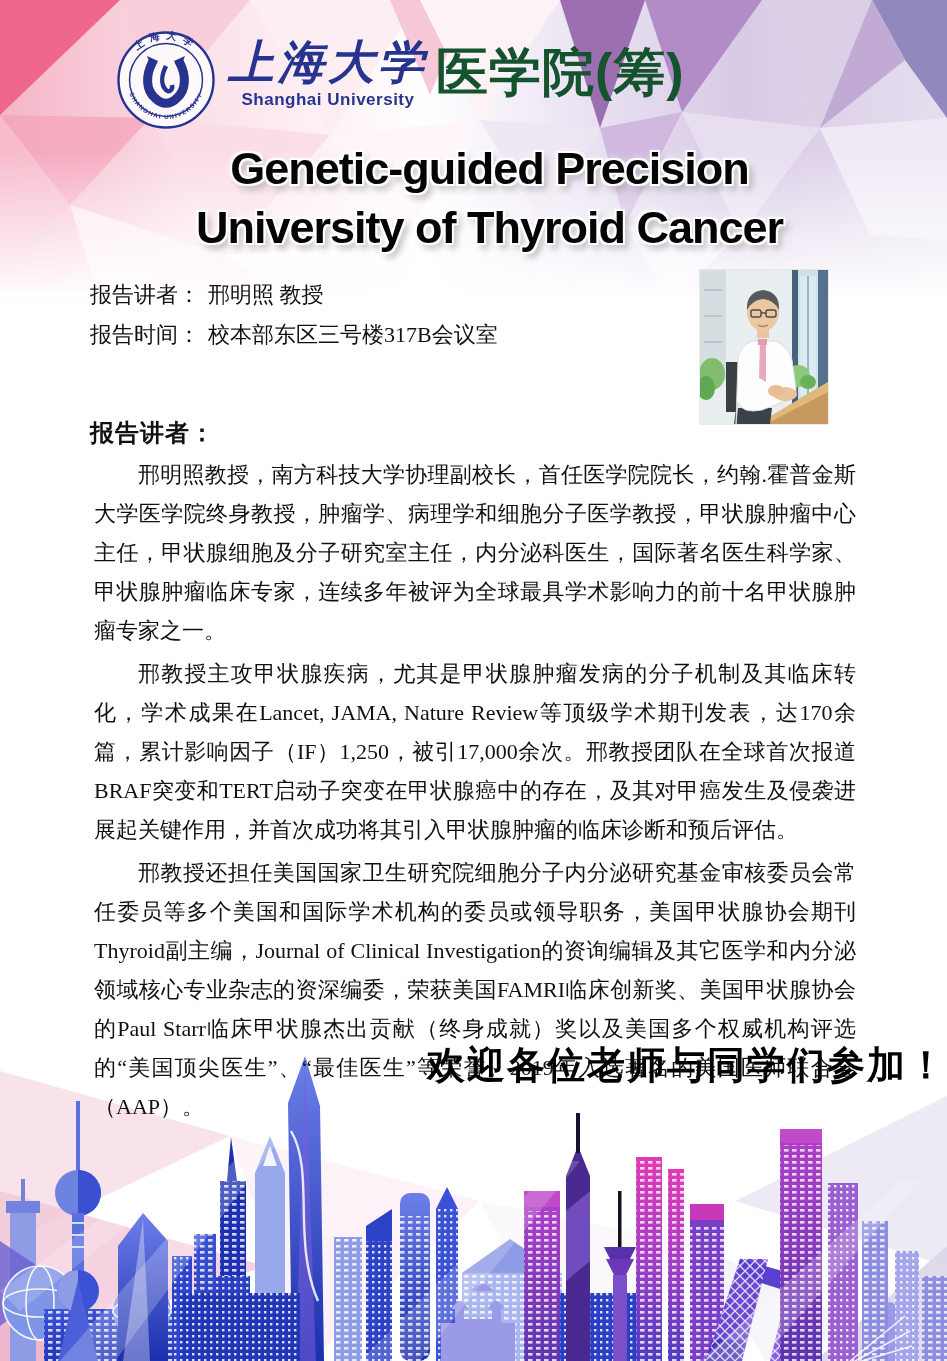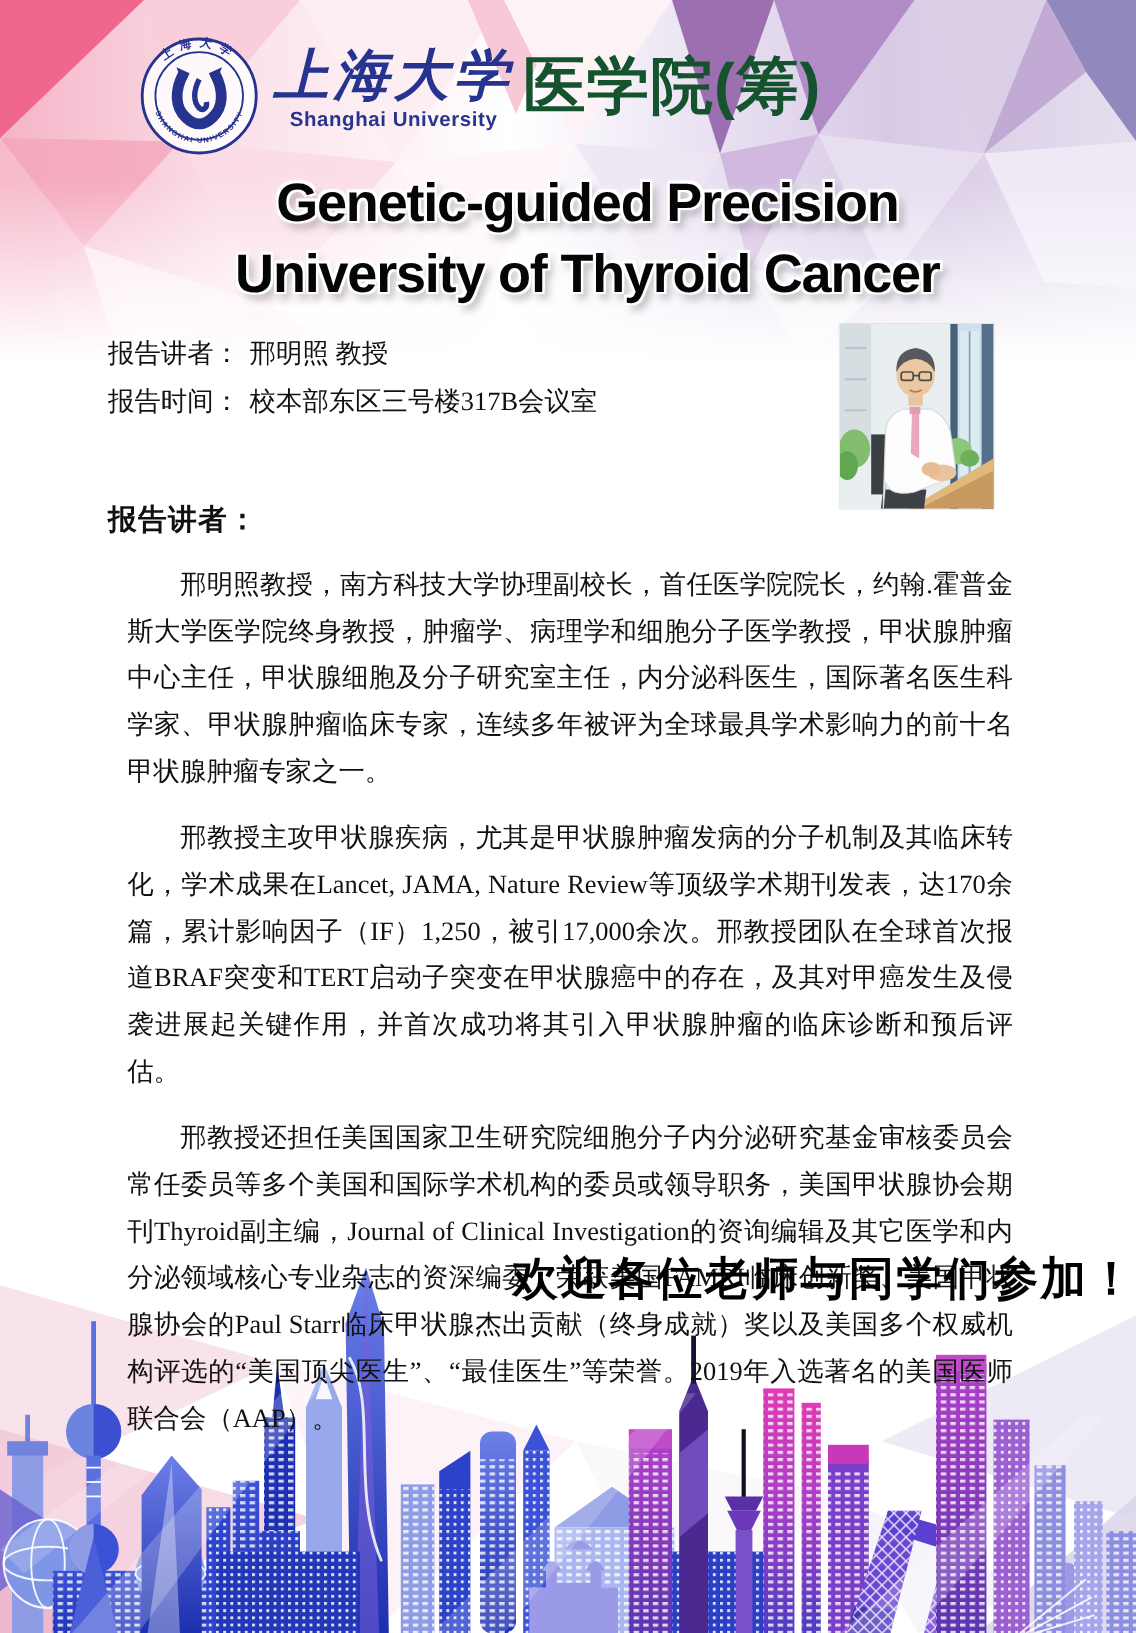"邢明照教授，南方科技大学协理副校长，首任医学院院长，约翰.霍普金斯大学医学院终身" .bio p { margin: 16px -> 4px }
